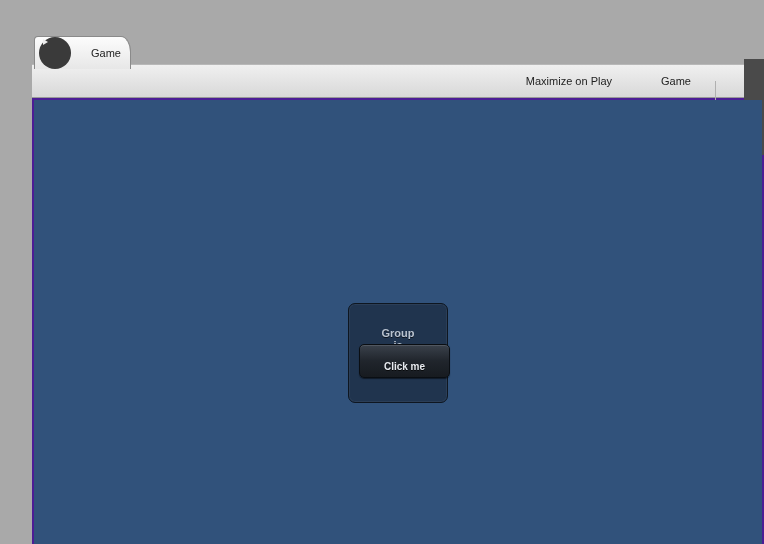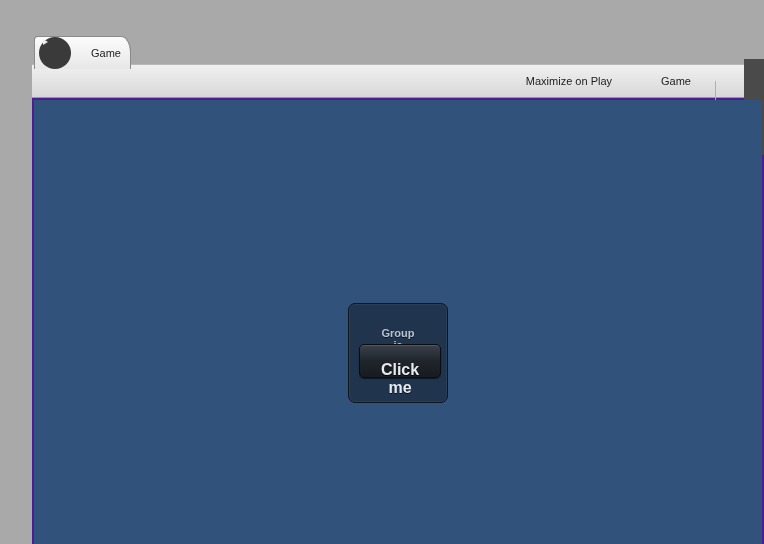"Click me" .gui-button { font-size: 16px -> 10px; width: 82px -> 91px }
